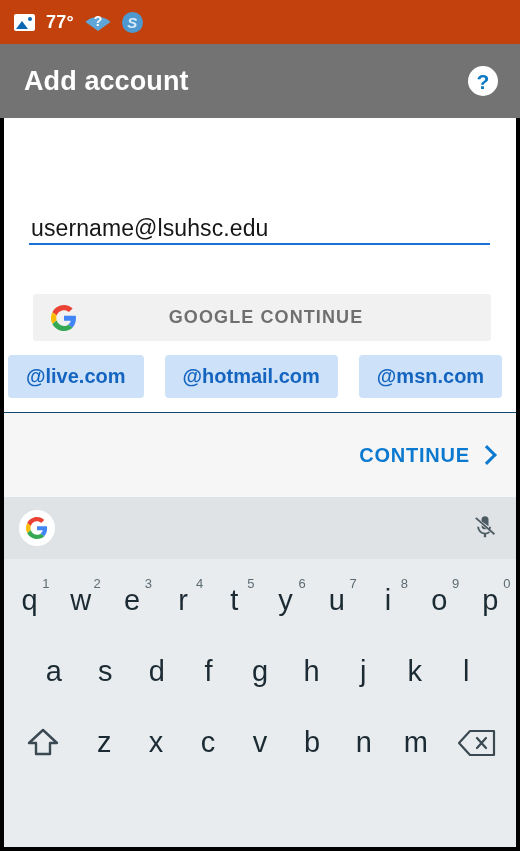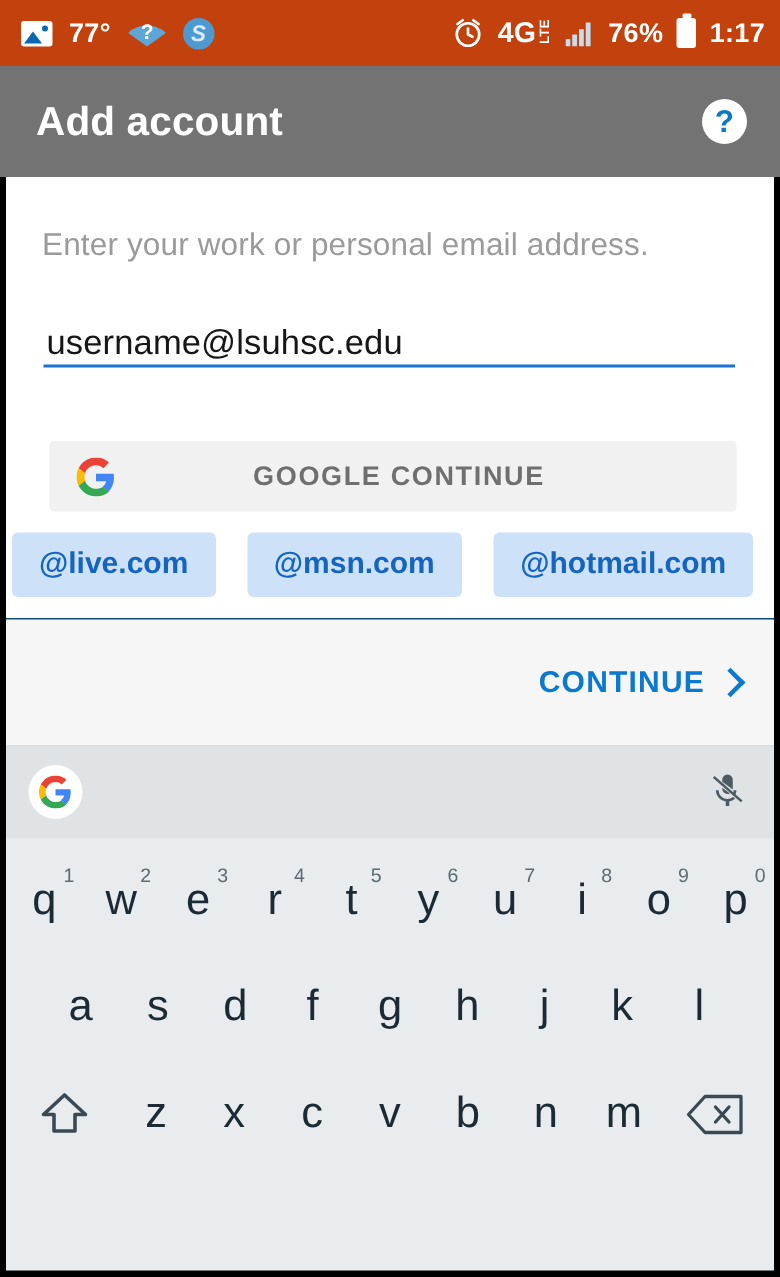"4G" div.status-right { html: <div> <svg> <circle></circle> <path></path> <path></path> <path></path> </svg> <span> <span>4G</span> <span>LTE</span> </span> <svg> <rect></rect> <rect></rect> <rect></rect> <rect></rect> </svg> <span>76%</span> <span></span> <span>1:17</span> </div> -> none }
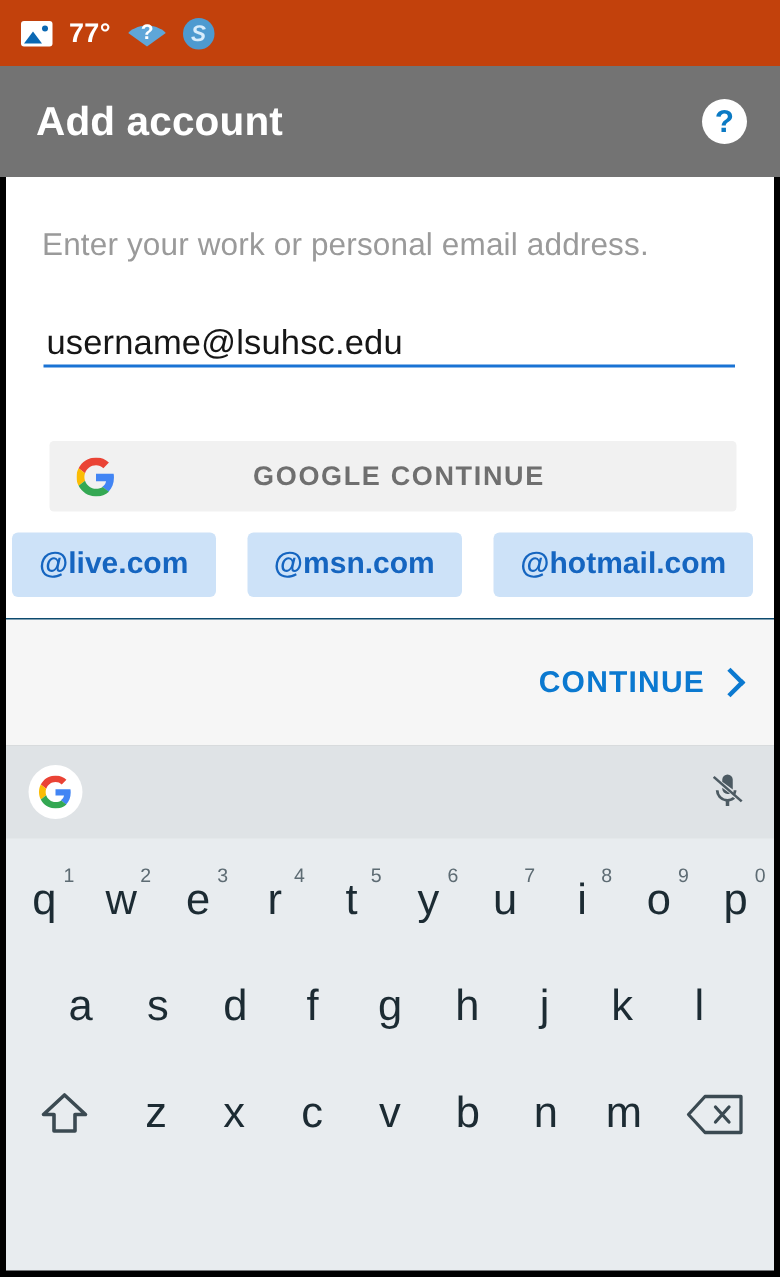"Enter your work or personal" div.prompt { html: <div>Enter your work or personal email address.</div> -> none }
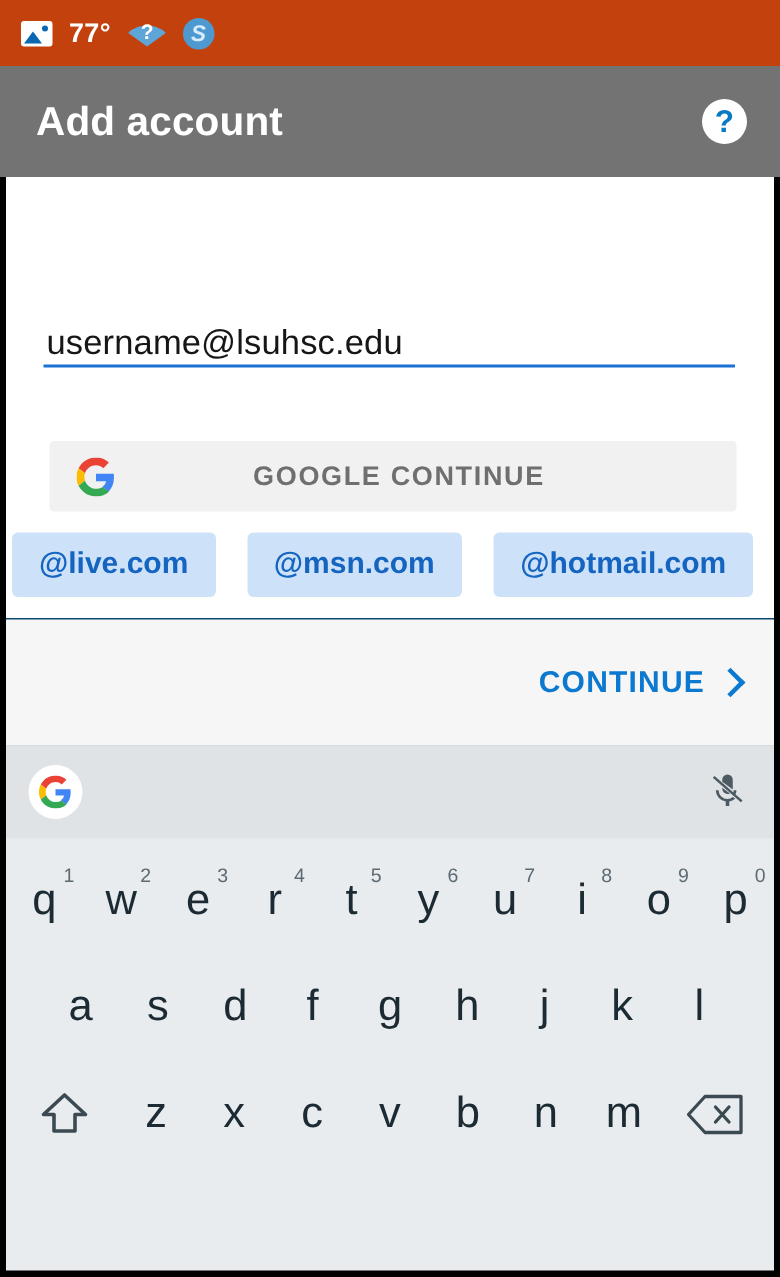"@msn.com" div.chip { order: before "@hotmail.com" -> after "@hotmail.com" }
